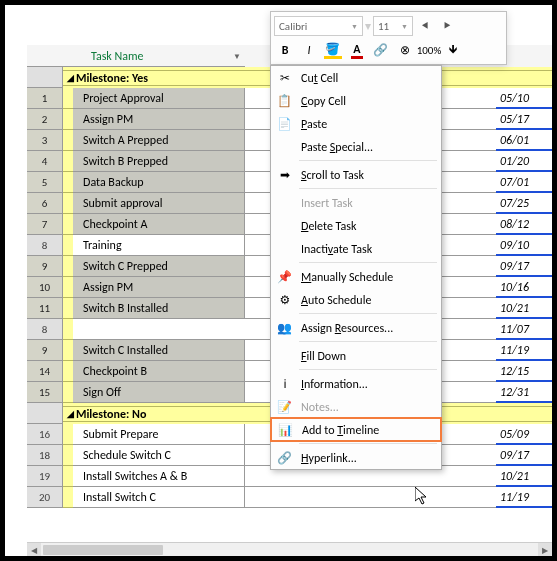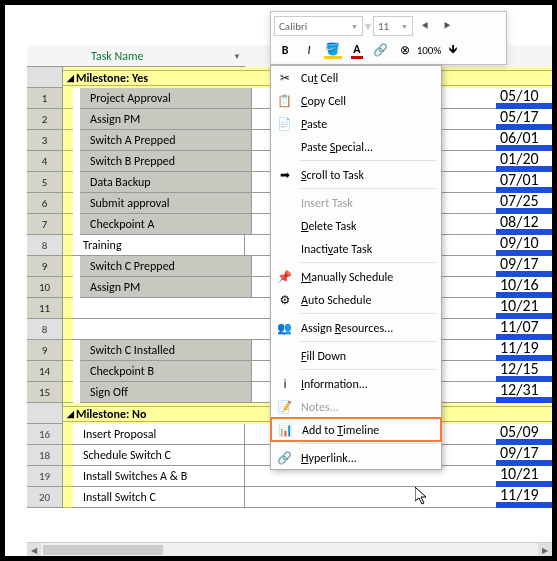"Project Approval" .taskcell.sel { margin-left: 7px -> none }
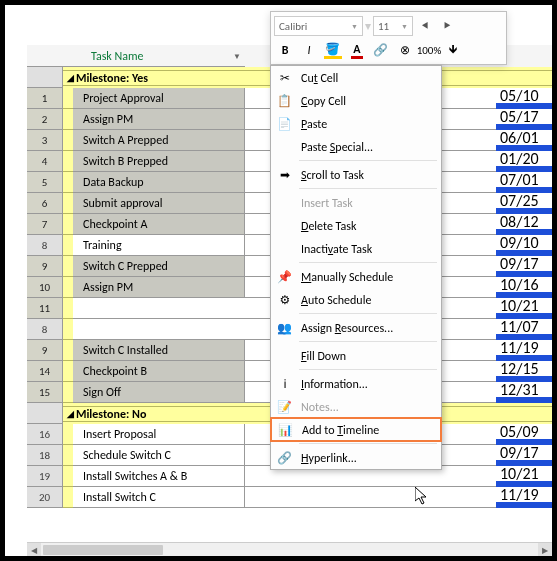"05/10" .datecell2 { border-bottom: 6px solid #1d4ed8 -> 2px solid #1d4ed8; font-size: 16px -> 12px; font-style: none -> italic }
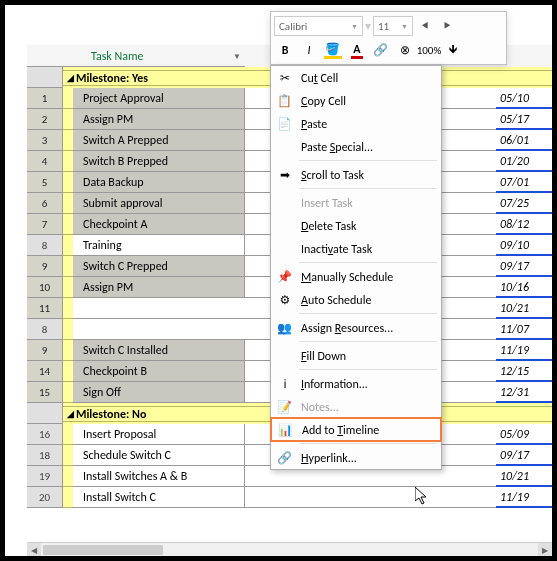"Switch B Installed" div.taskcell { html: none -> <div>Switch B Installed</div> }
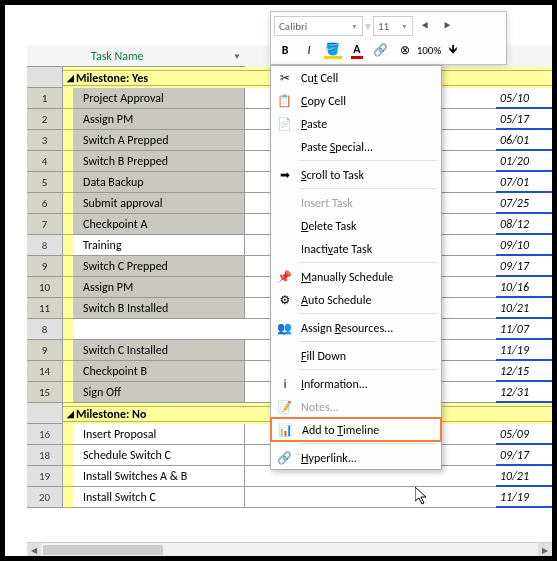"Insert Proposal" div.taskcell { text: Insert Proposal -> Submit Prepare }
